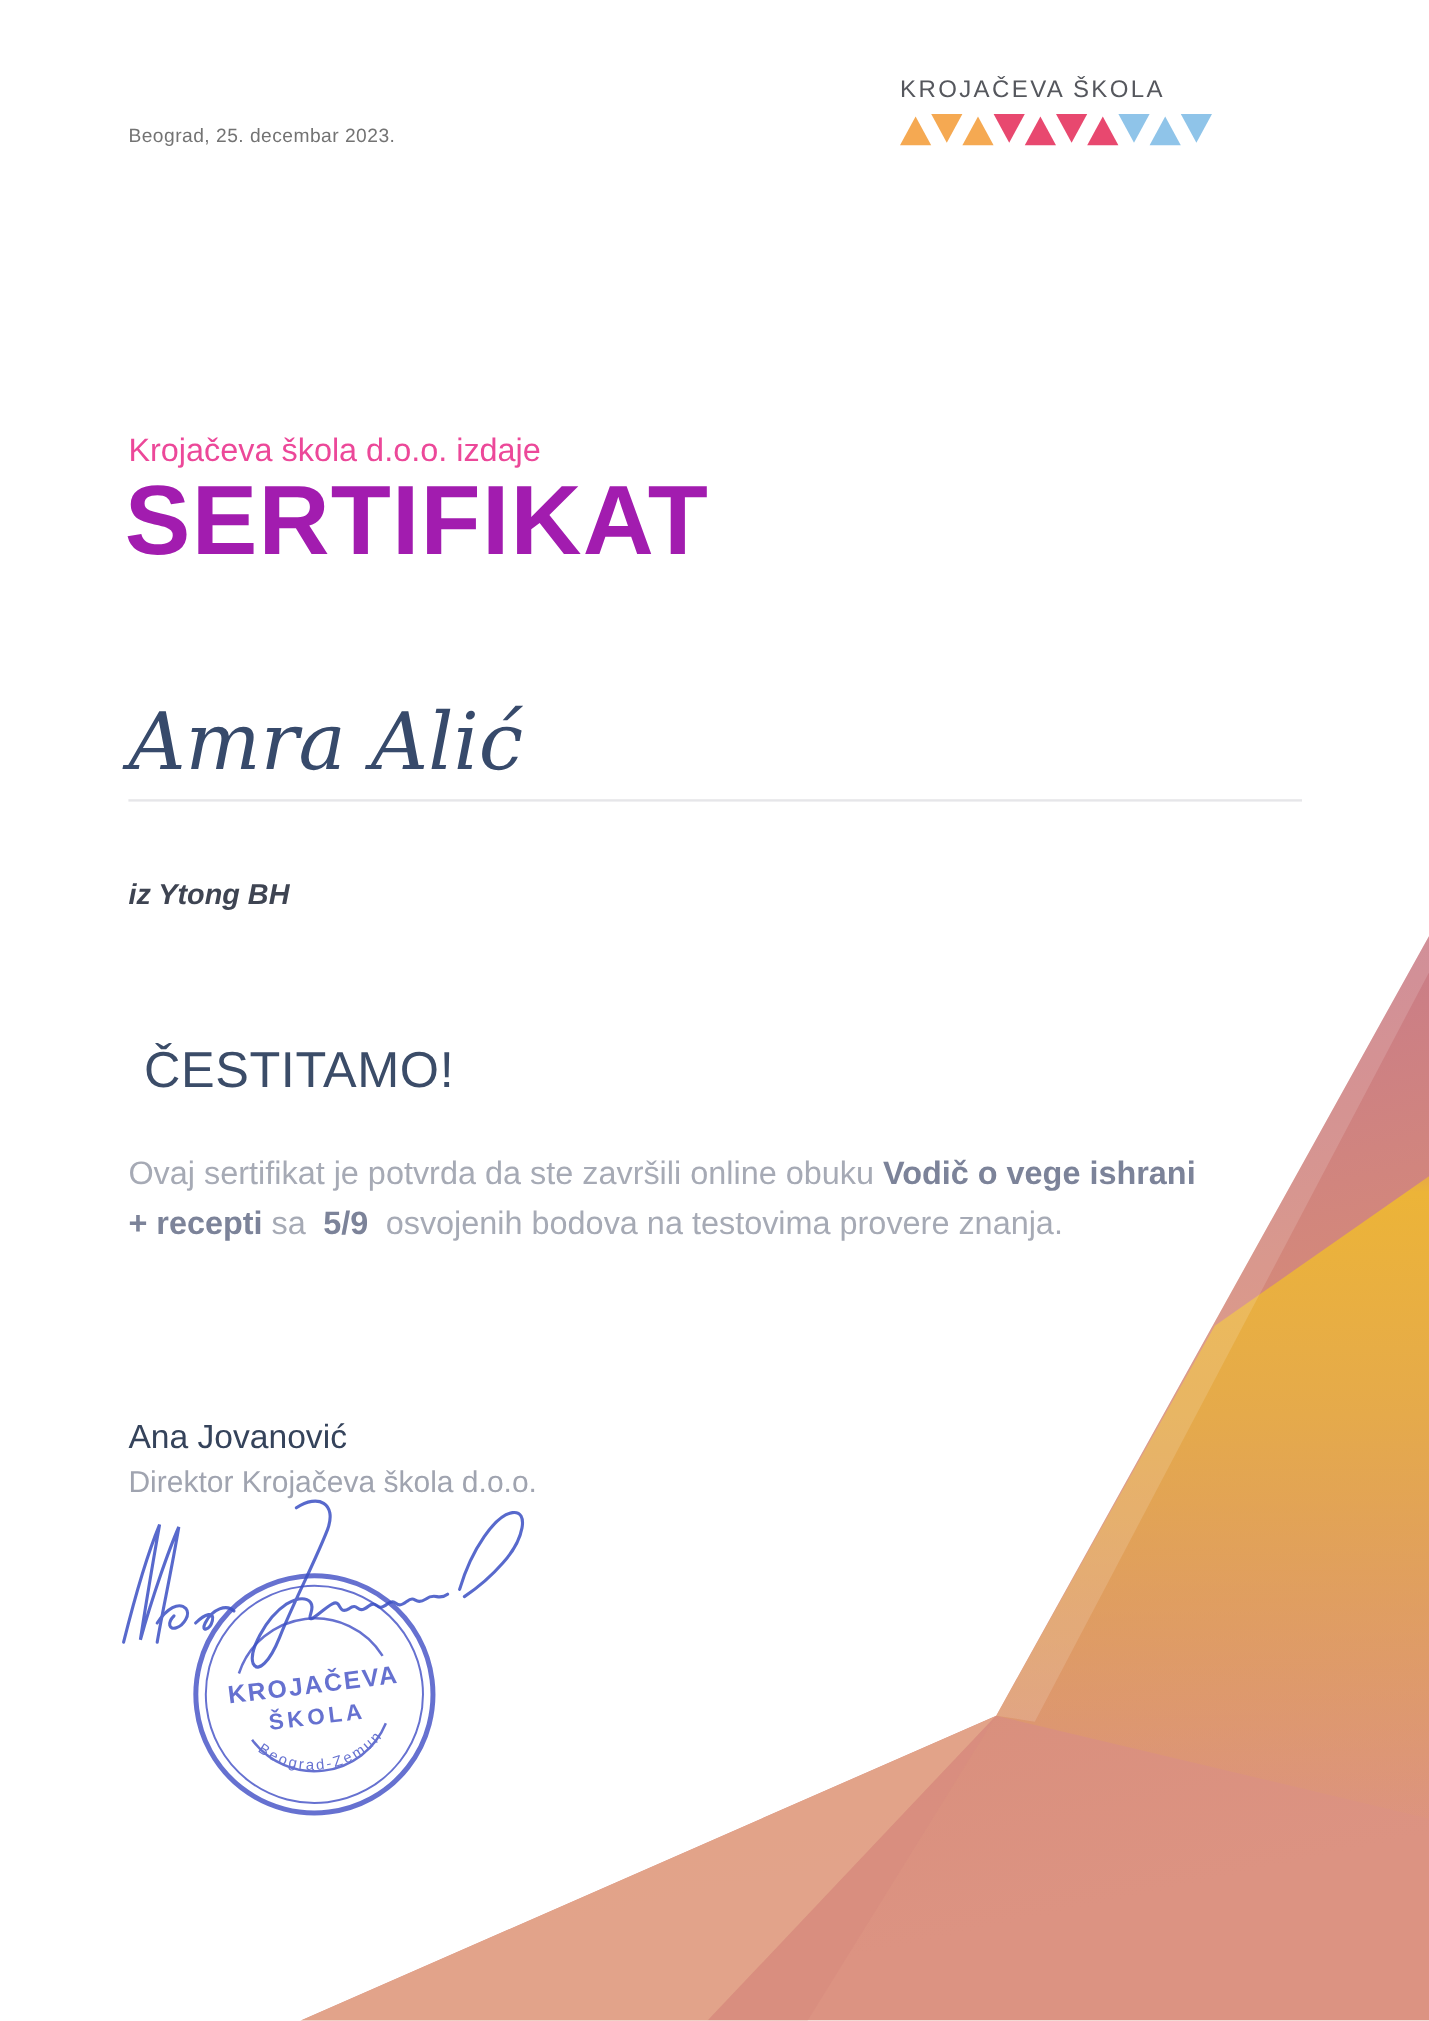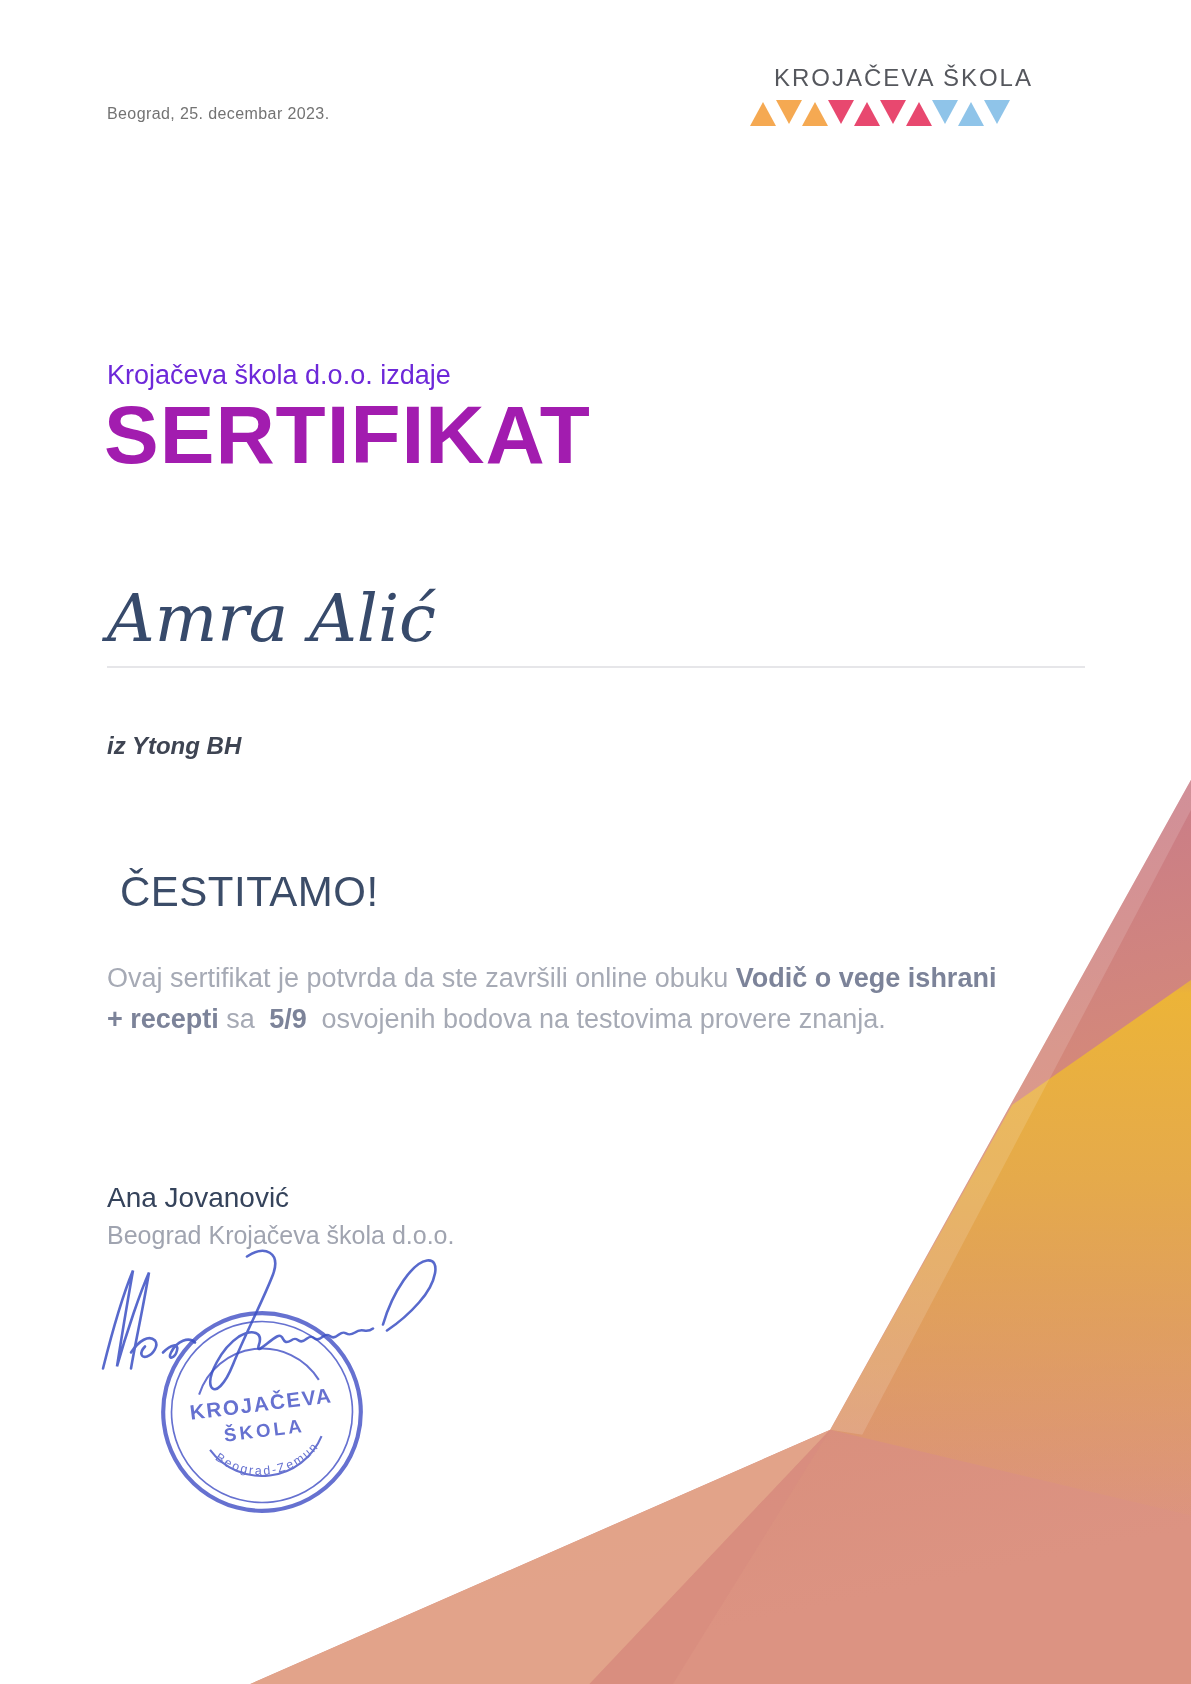"KROJAČEVA ŠKOLA" .logo-name { font-size: 24px -> 20px; margin-left: 24px -> none }
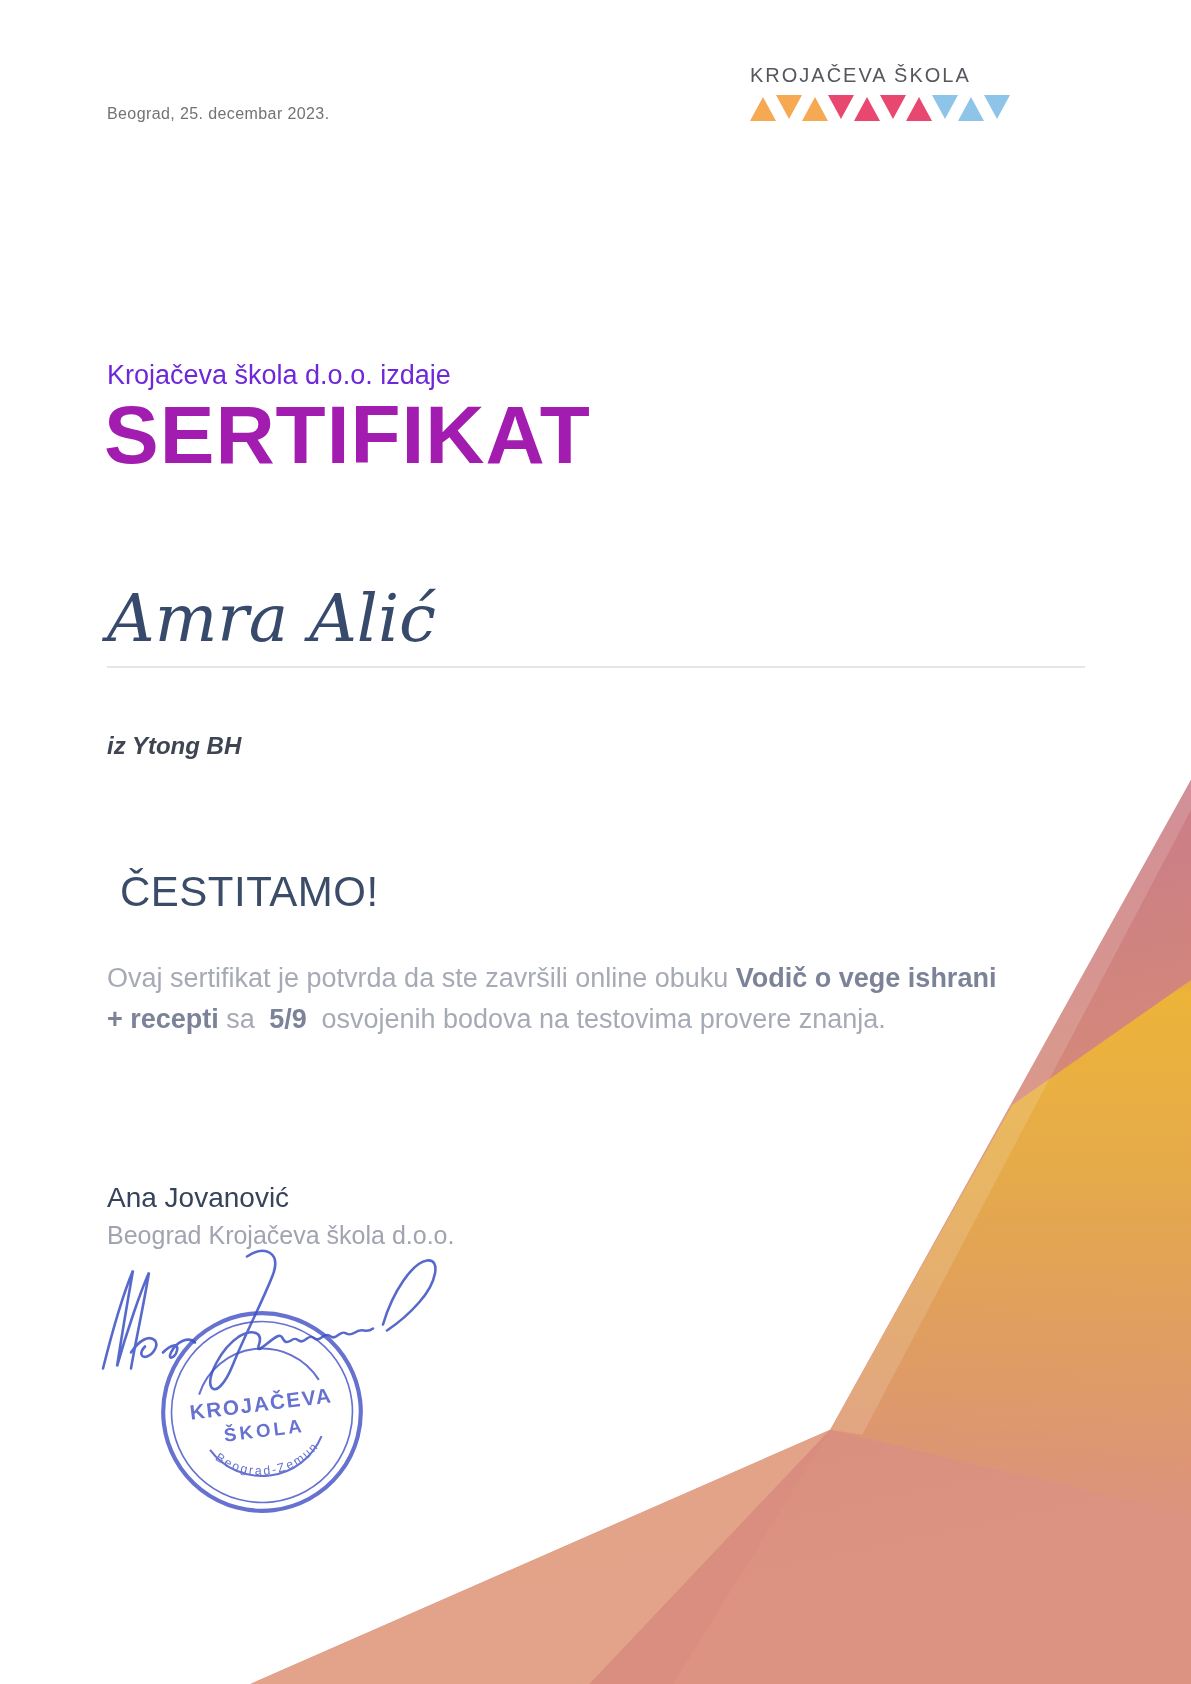"Krojačeva škola d.o.o. izdaje" .issuer { color: #6d28d9 -> #ec4899 }
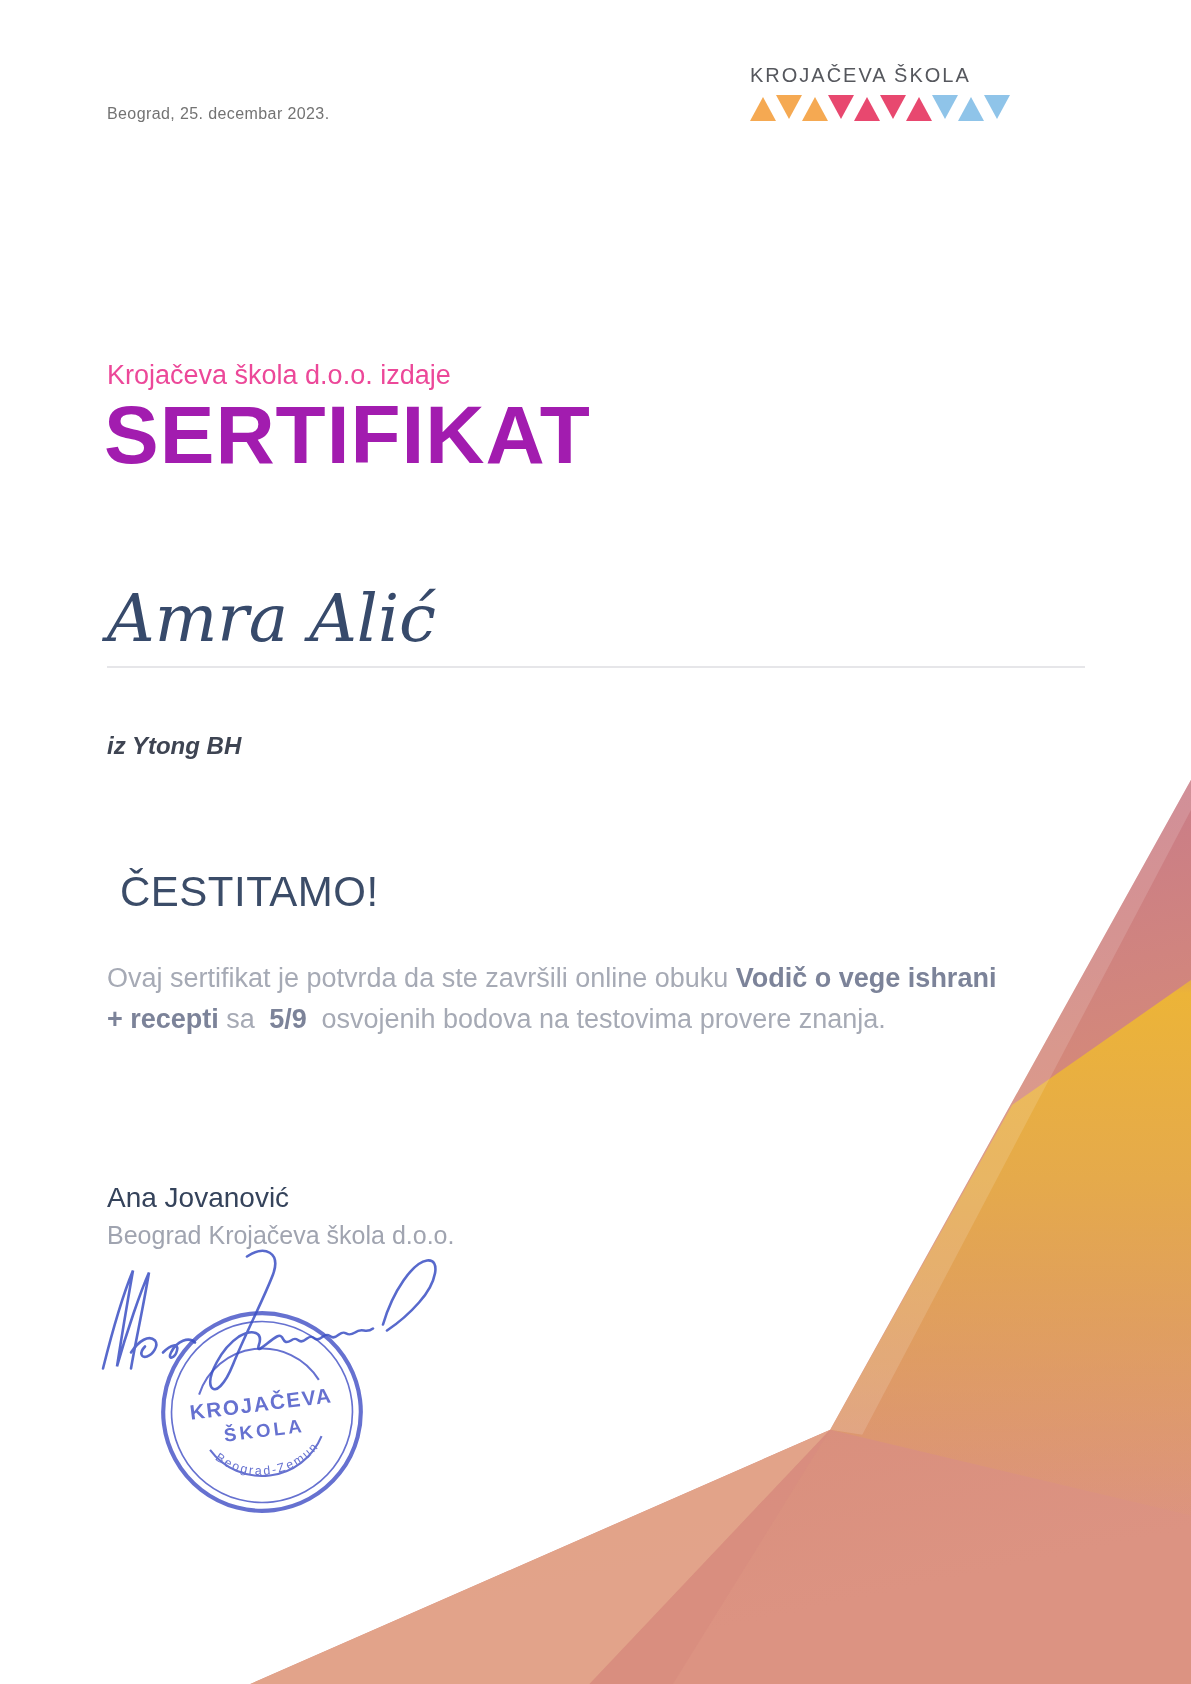"Beograd Krojačeva škola d.o.o." div.sig-title { text: Beograd -> Direktor }
